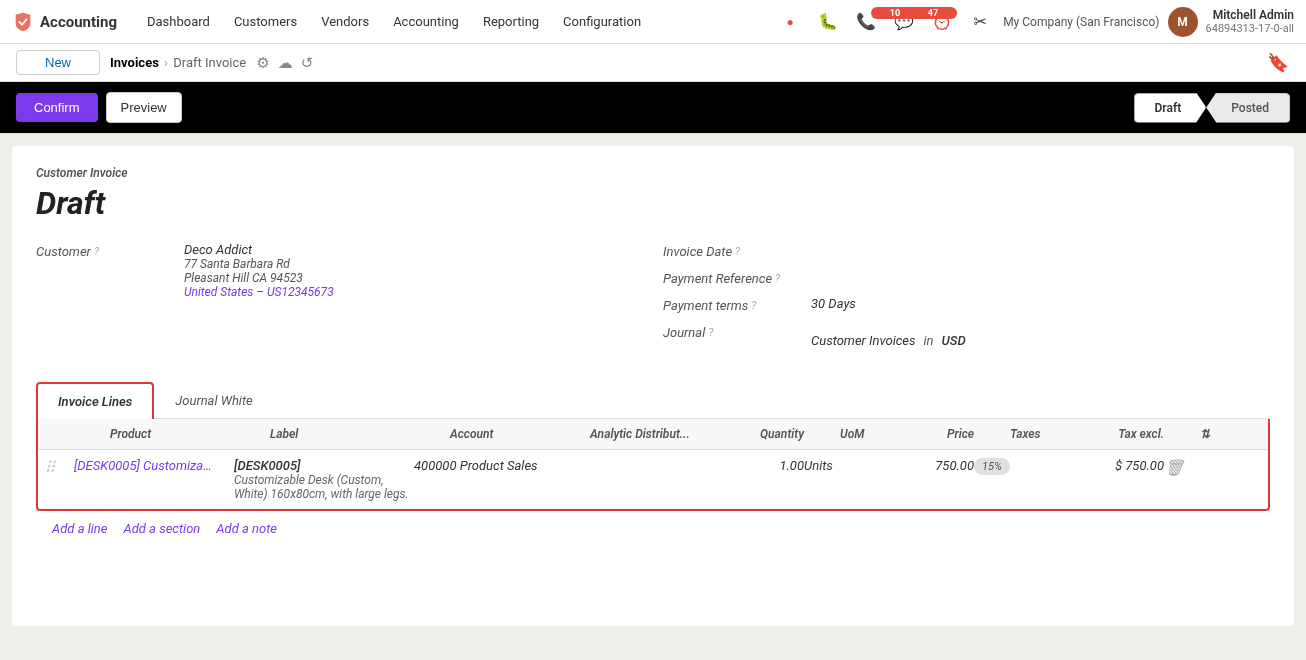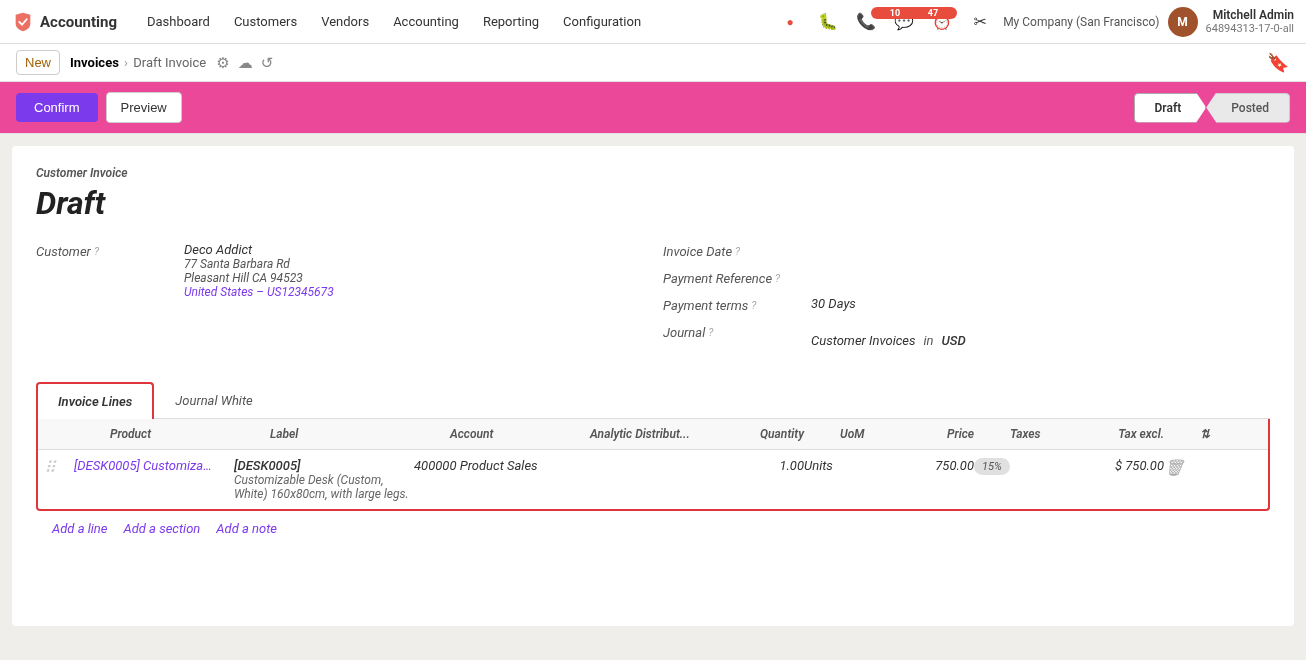"New" .new-btn { color: #a16207 -> #0369a1; padding: 4px 8px -> 4px 28px }
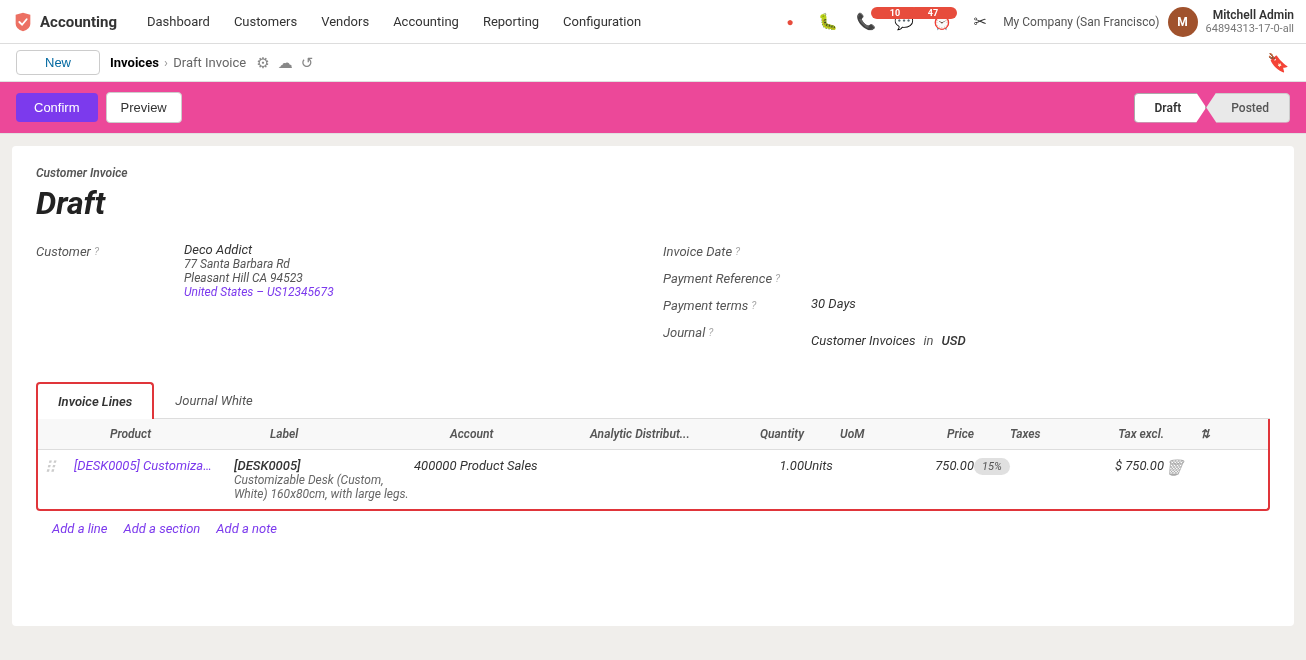"Confirm" .action-bar { background: #ec4899 -> #000000 }
